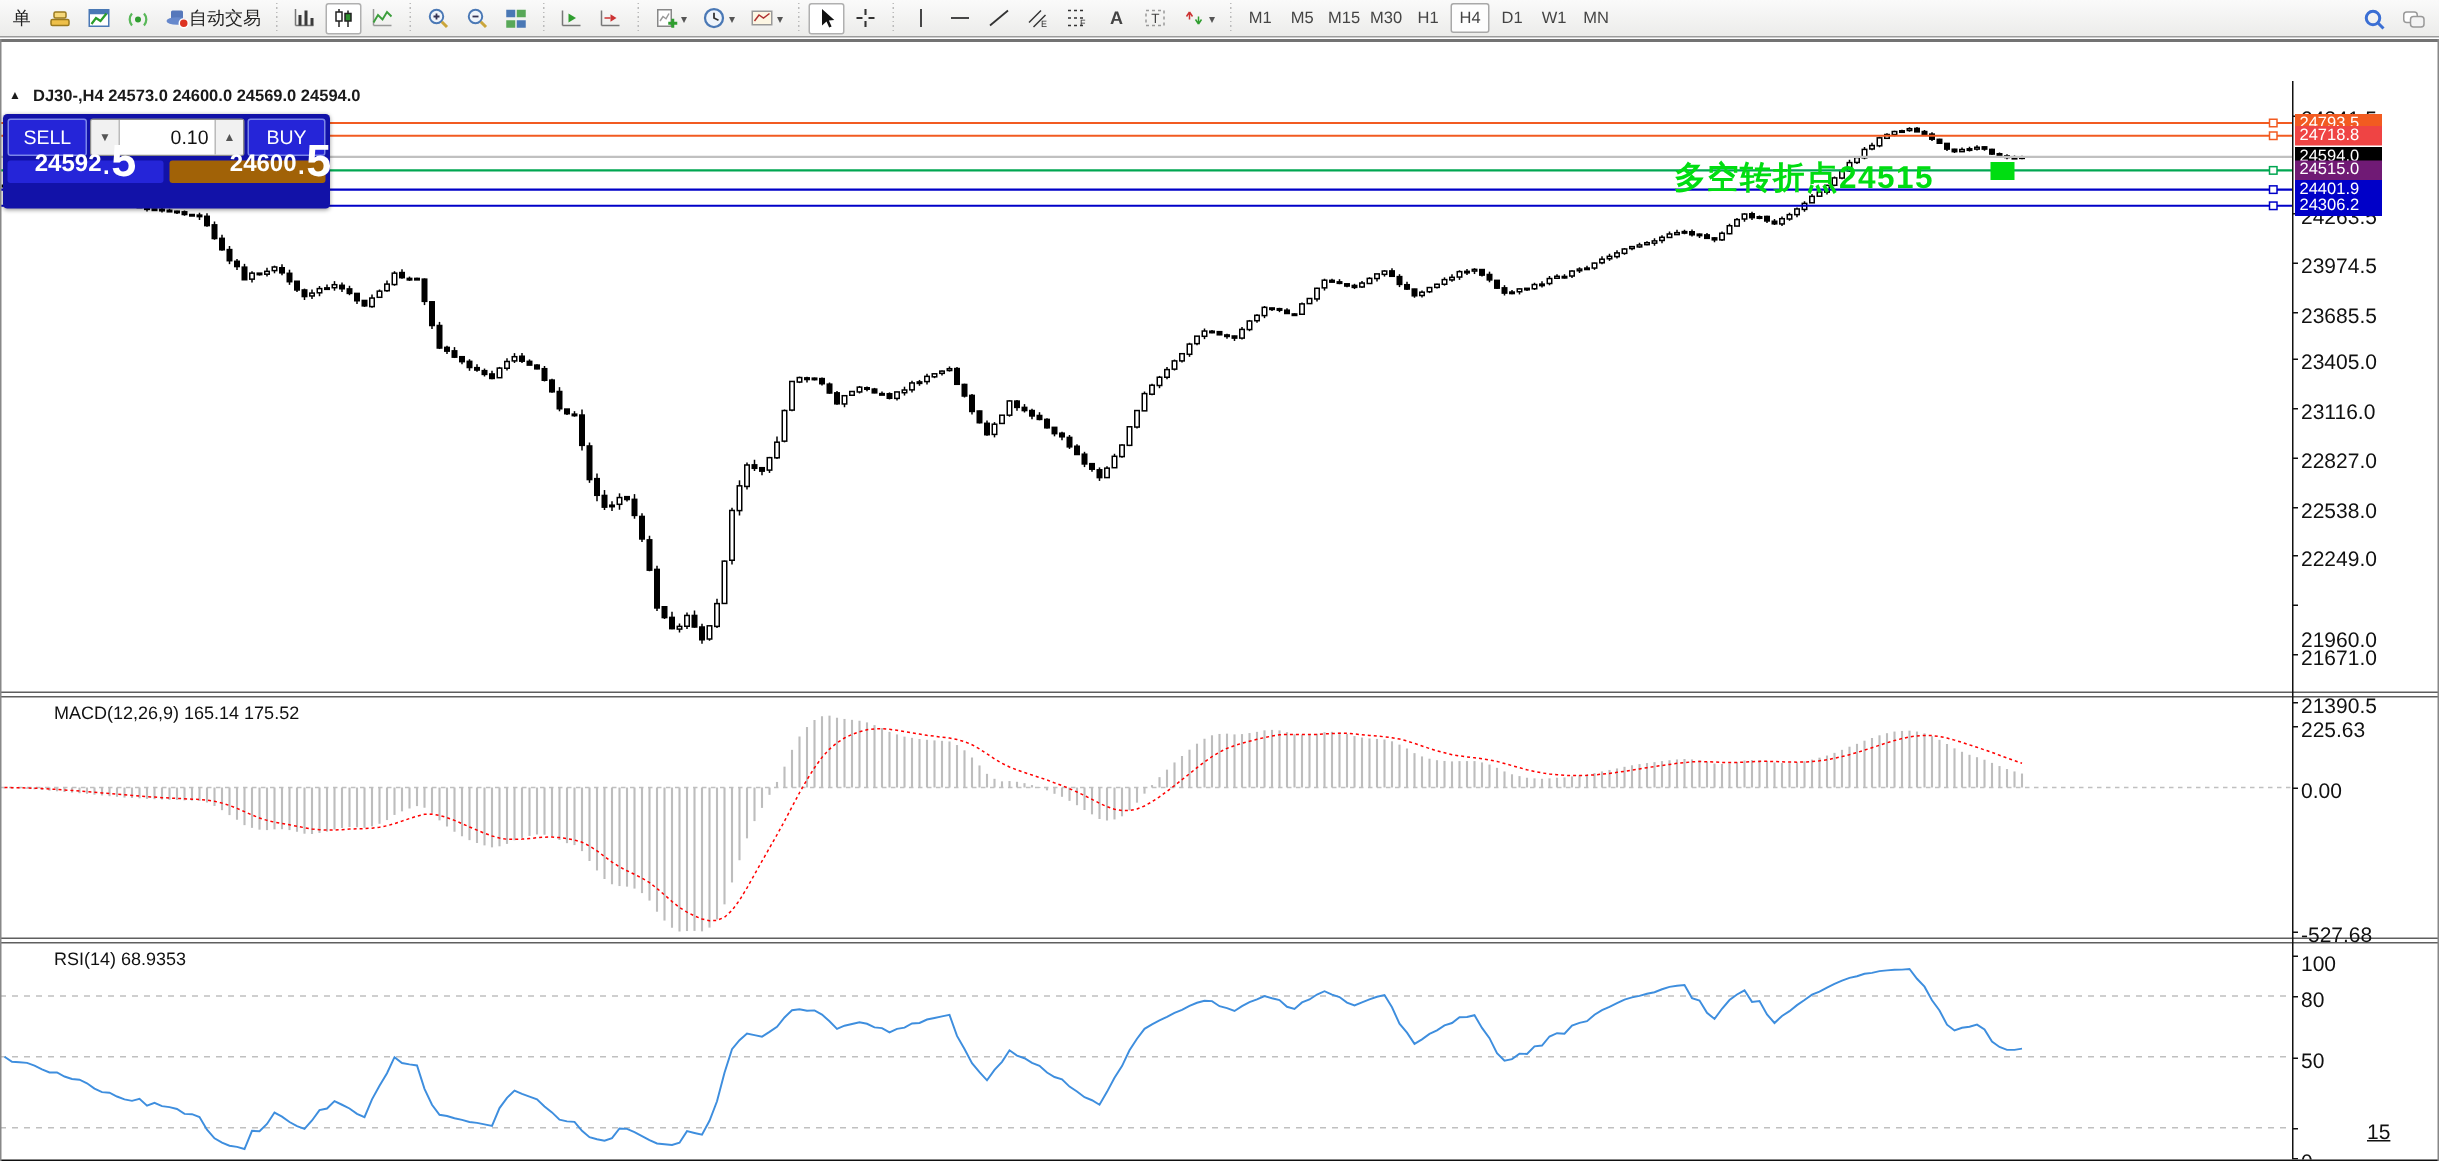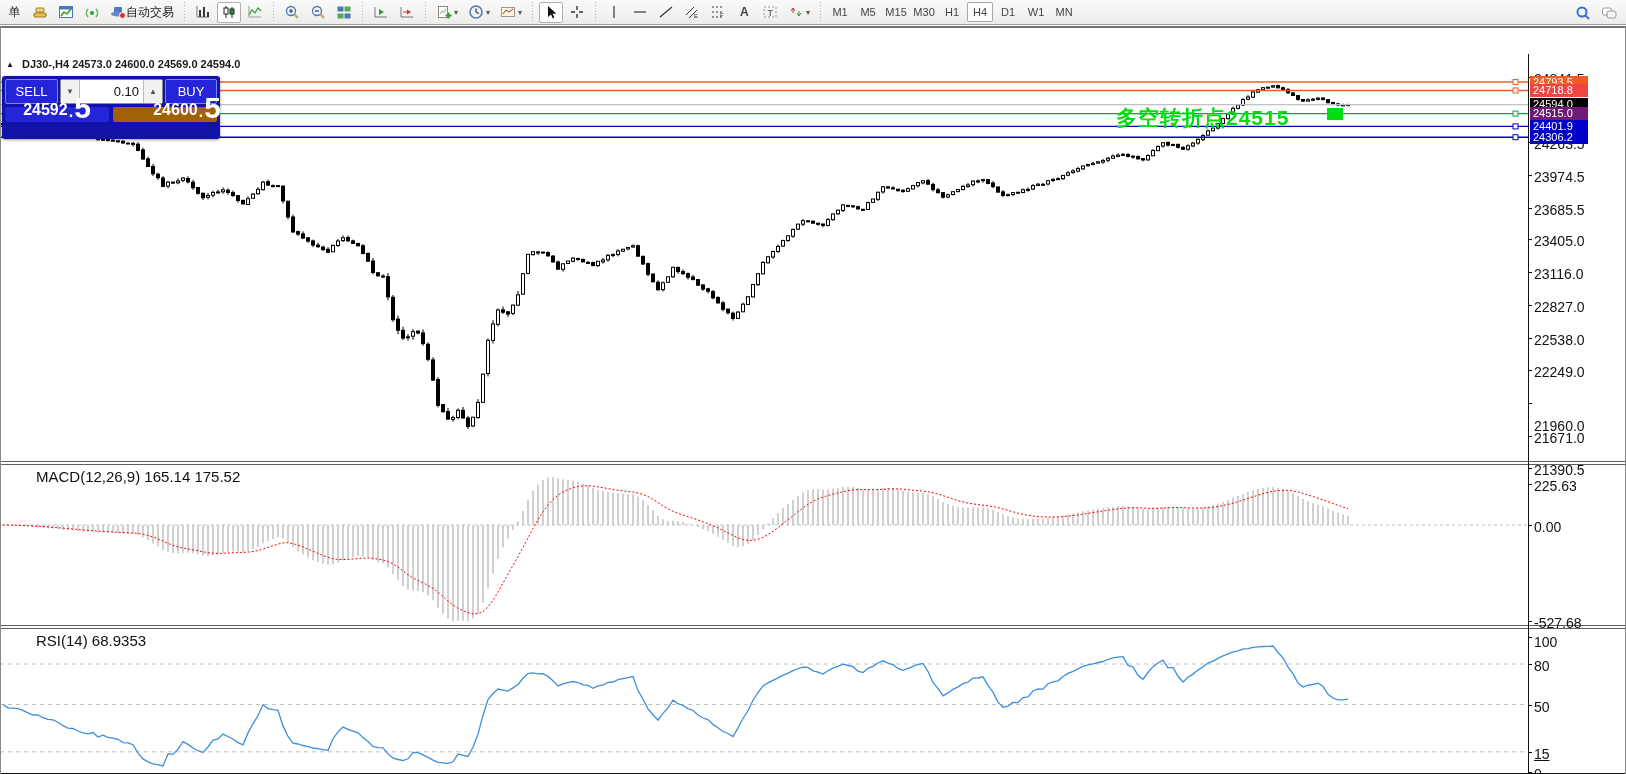"MACD(12,26,9) 165.14 175.52" .indlabel { font-size: 15px -> 12px }
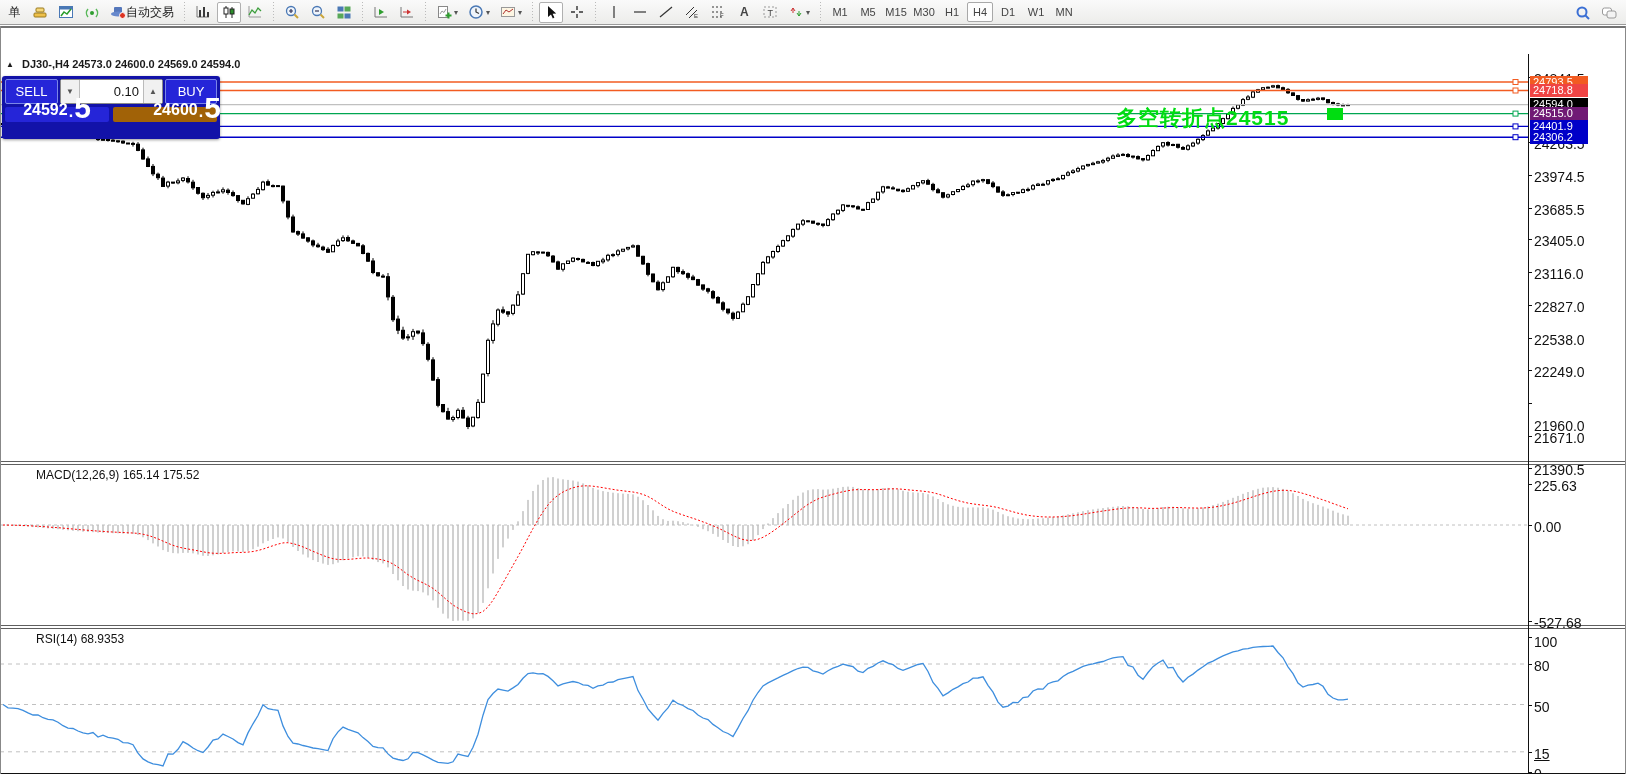"15" div.axlab { left: 1534px -> 1578px }
